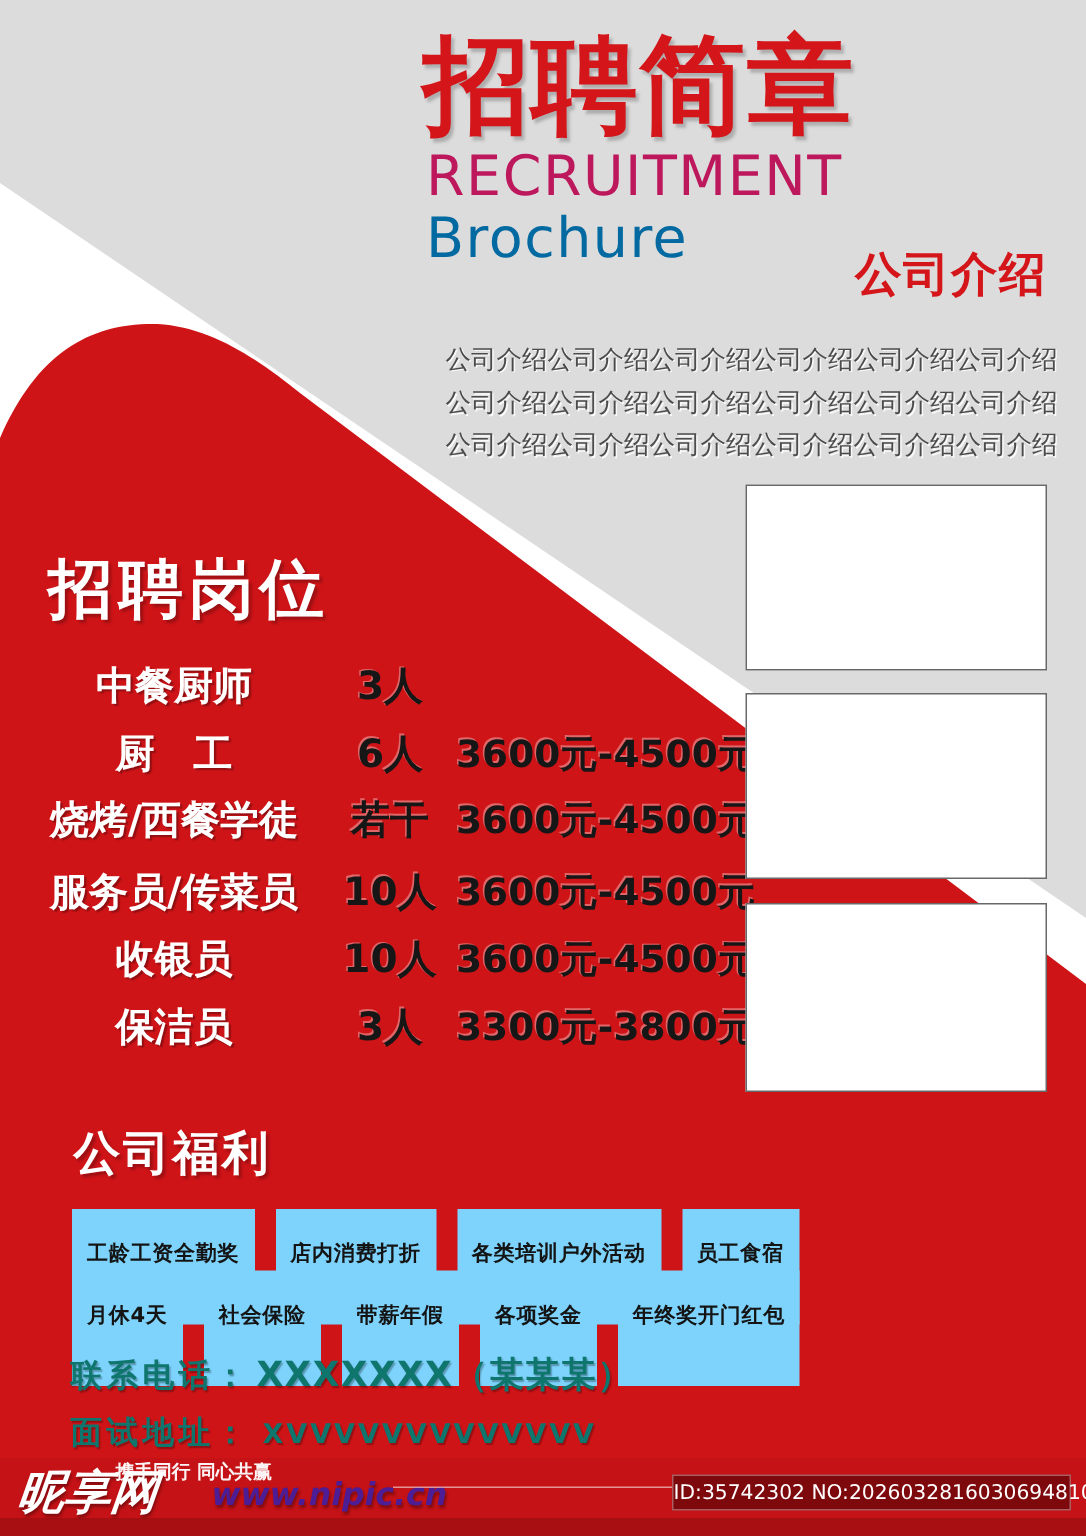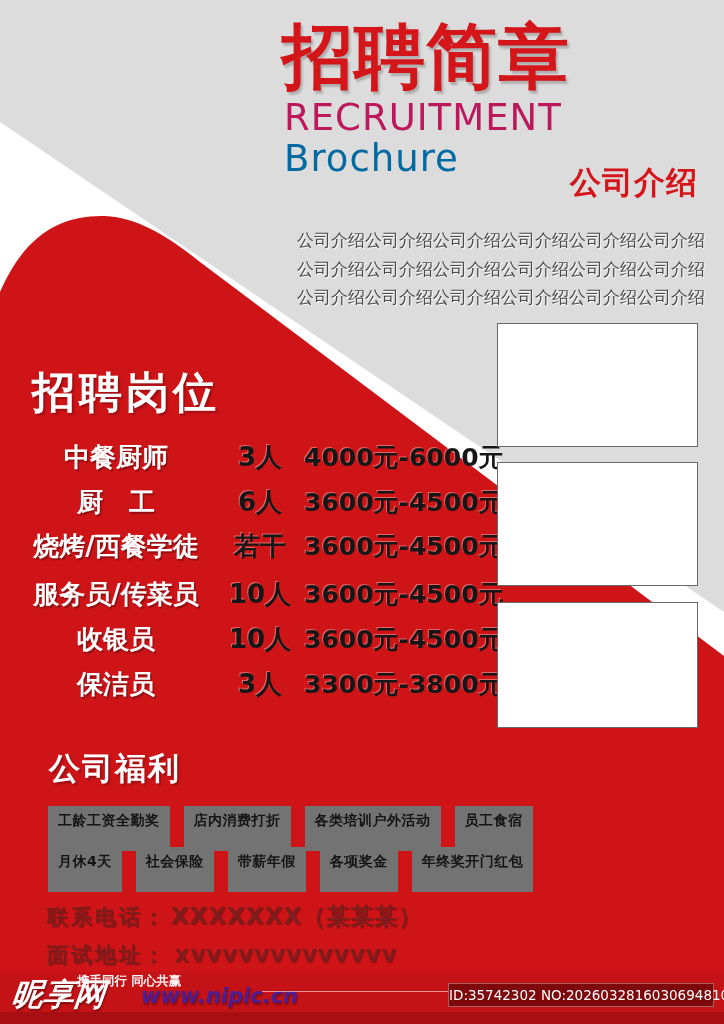"4000元-6000元" span.job-salary { html: <span>4000元-6000元</span> -> none }
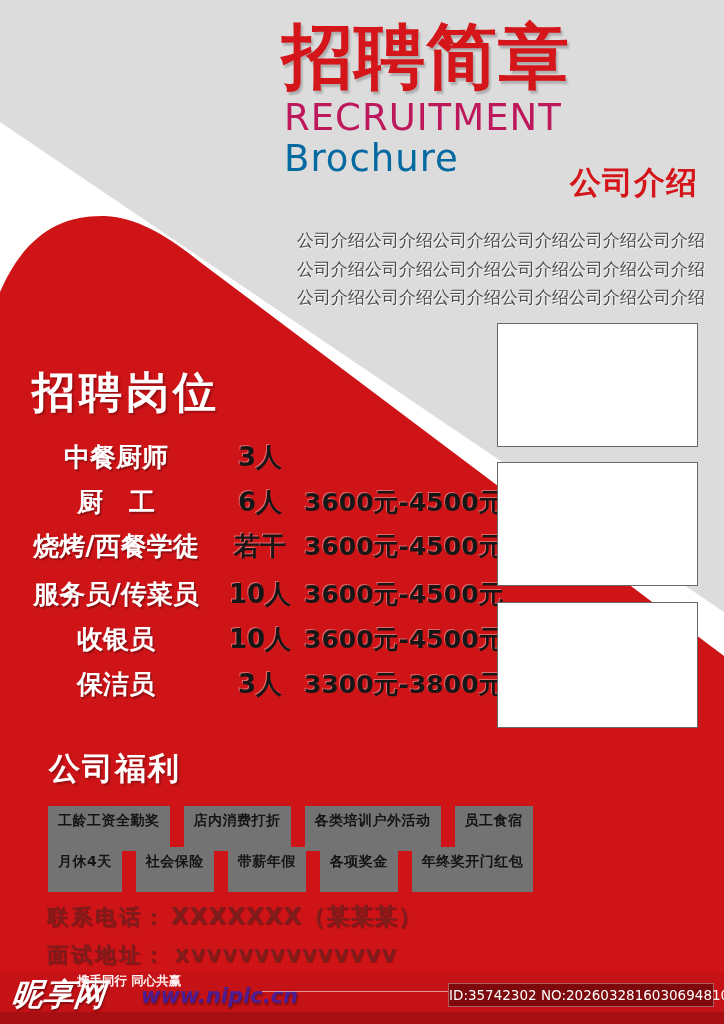"工龄工资全勤奖" .chip { background: #737373 -> #7dd3fc; padding: 0 10px -> 16px 10px }
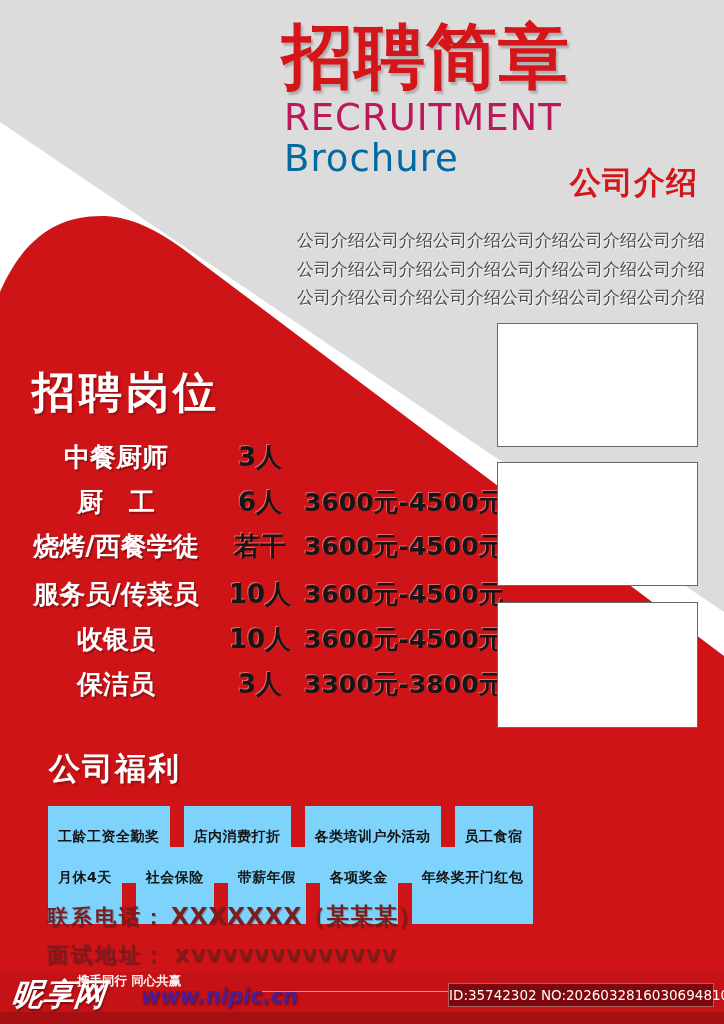"联系电话：" .contact-row { color: #7f1d1d -> #0f766e }
